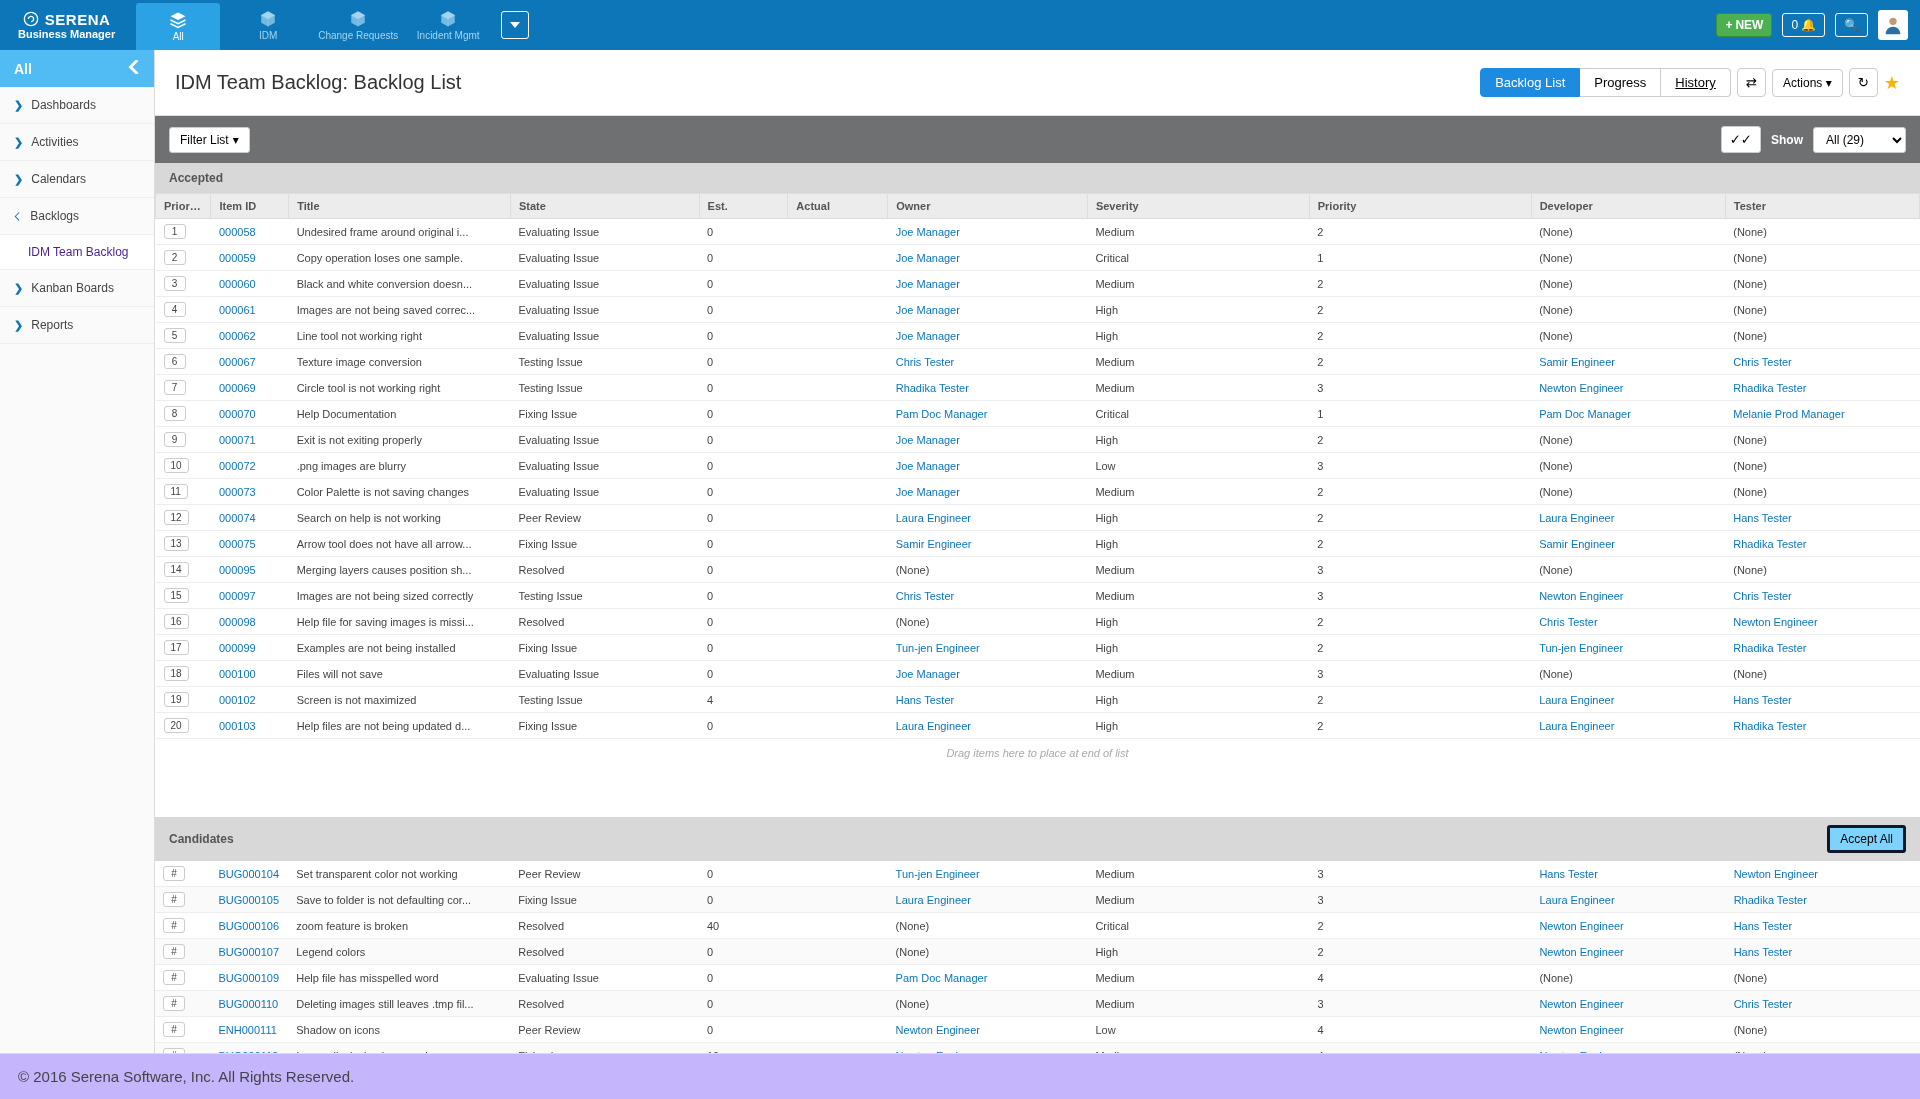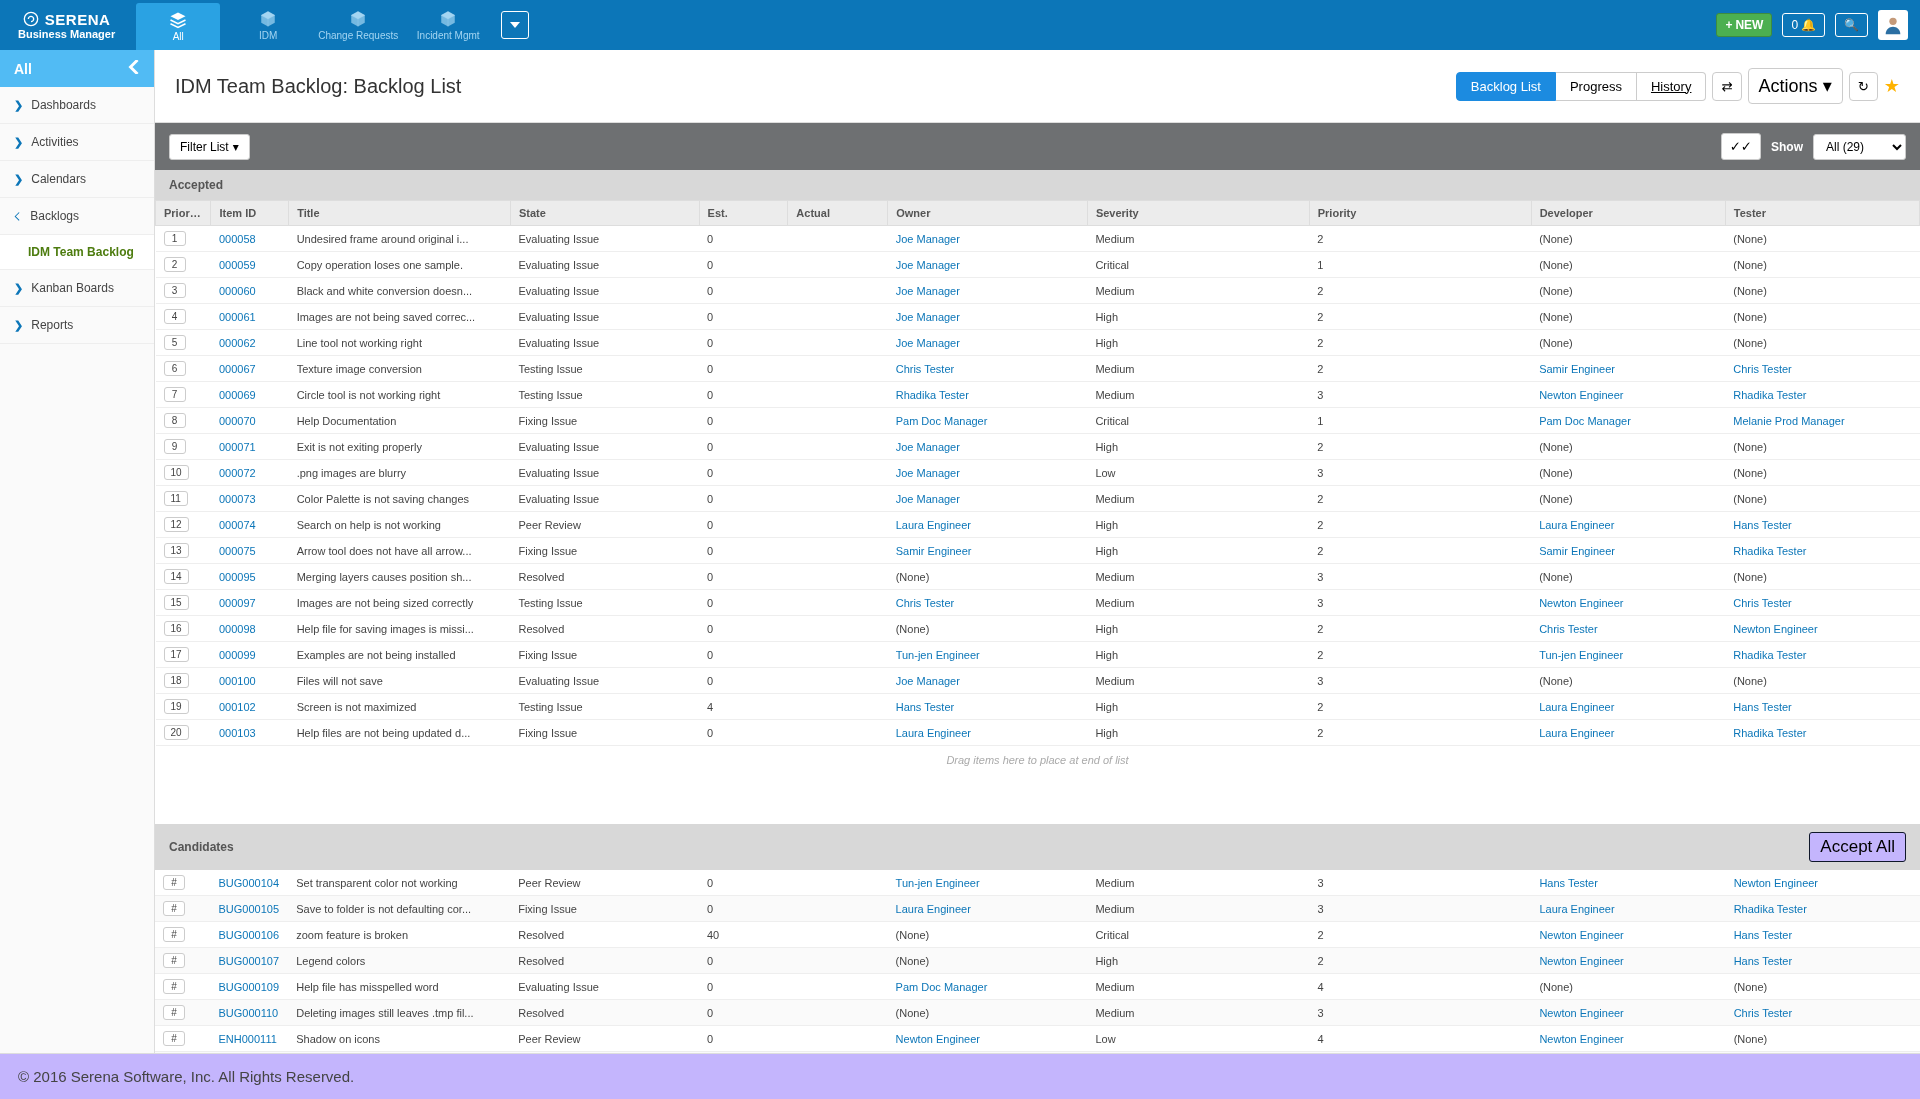"Actions ▾" .actions-btn { font-size: 18px -> 12px }
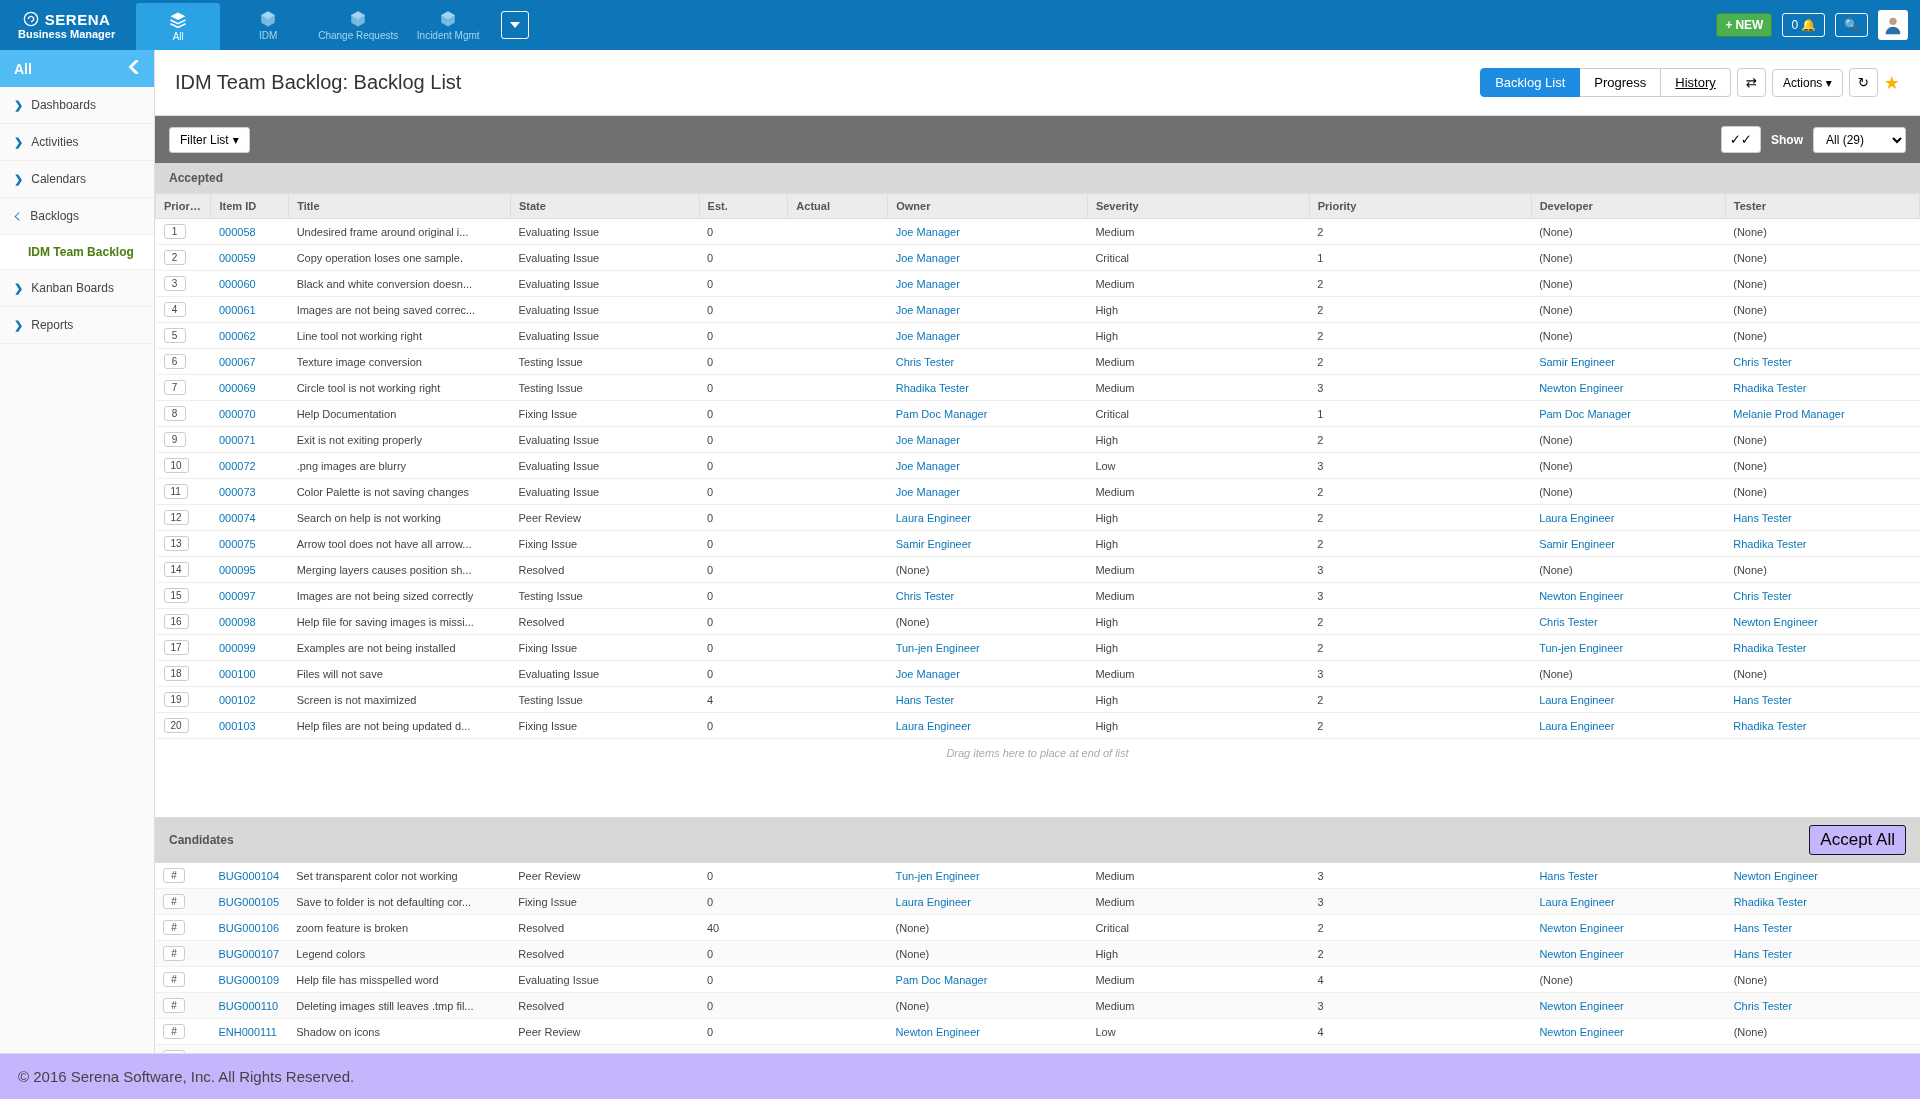"IDM Team Backlog" .side-sub { color: #4d7c0f -> #4c1d95; font-weight: bold -> none }
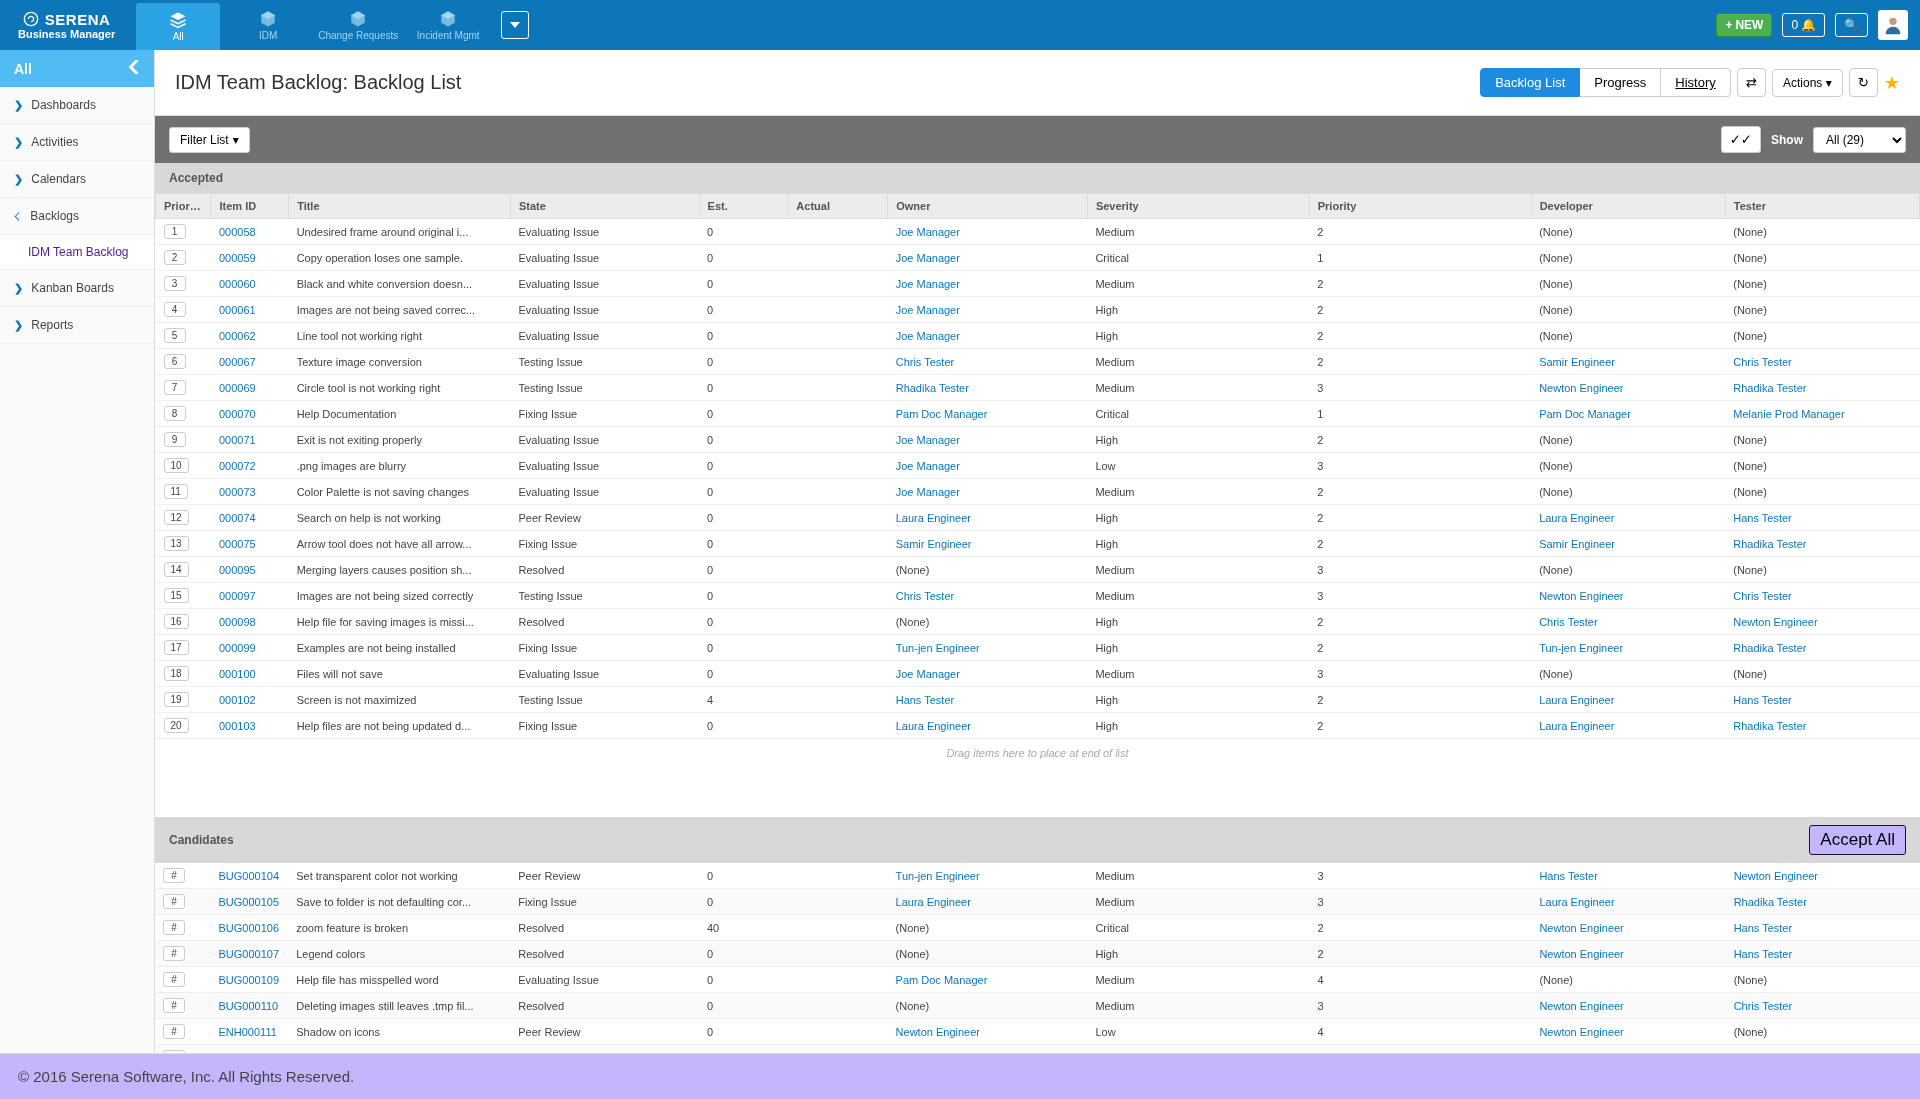"Accept All" .section-head .accept-all { background: #c4b5fd -> #7dd3fc; border: 1px solid #0f172a -> 3px solid #0f172a; font-size: 17px -> 12px }
